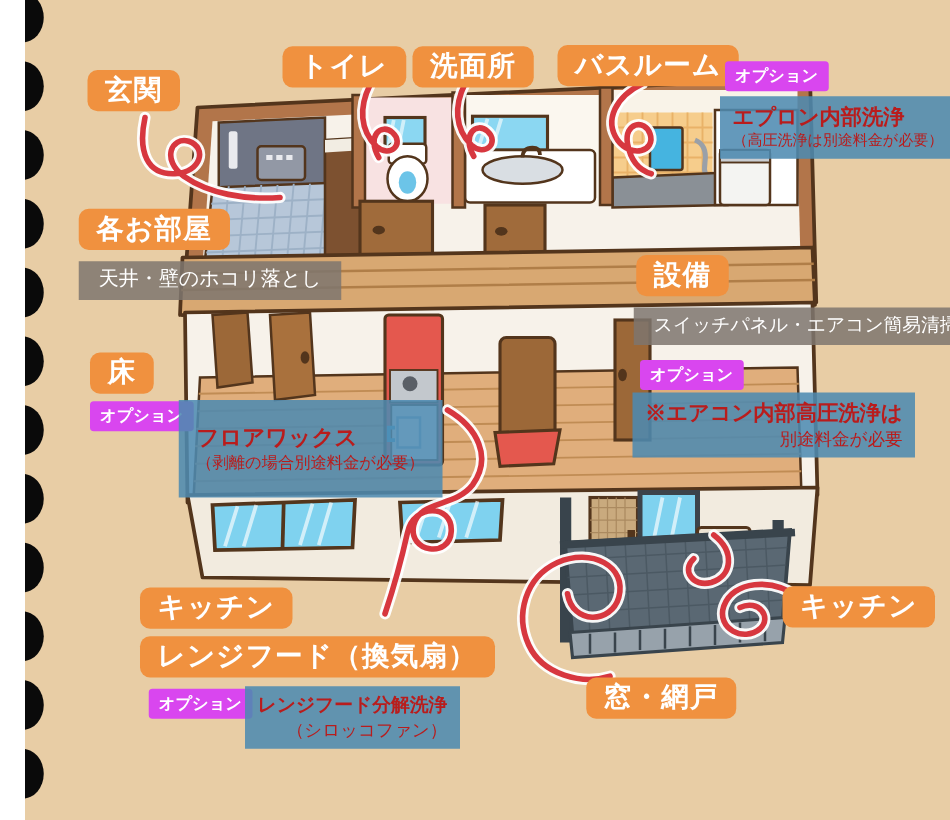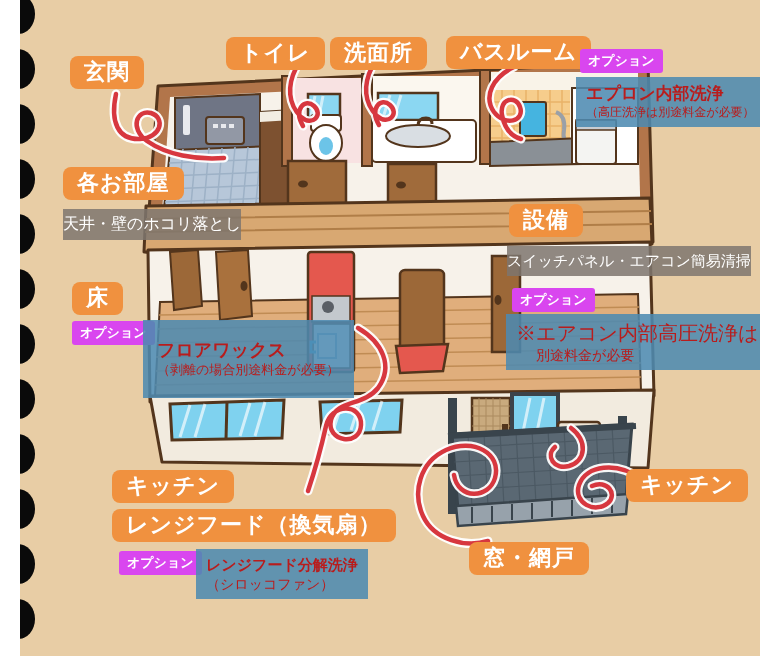"（高圧洗浄は別途料金が必要）" .option-box .ob-note { text-align: none -> right }
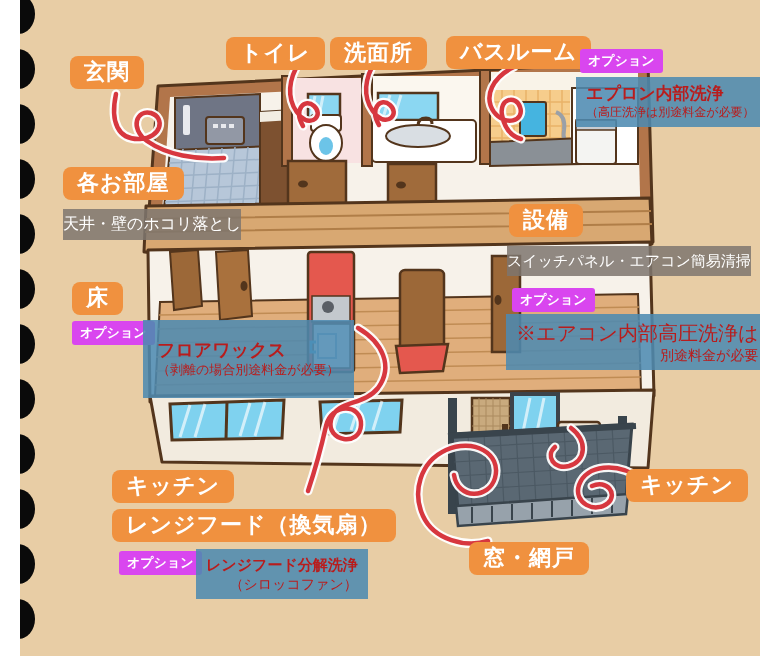"天井・壁のホコリ落とし" .service-note { padding: 7px 0 8px -> 7px 16px 8px }
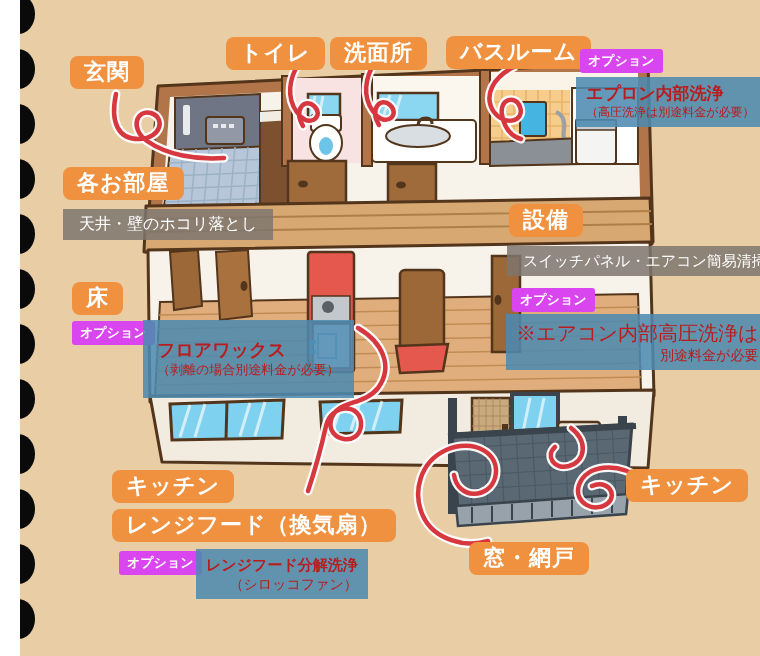"※エアコン内部高圧洗浄は" .option-box.equip .ob-title { font-size: 20px -> 17px; font-weight: normal -> bold }
